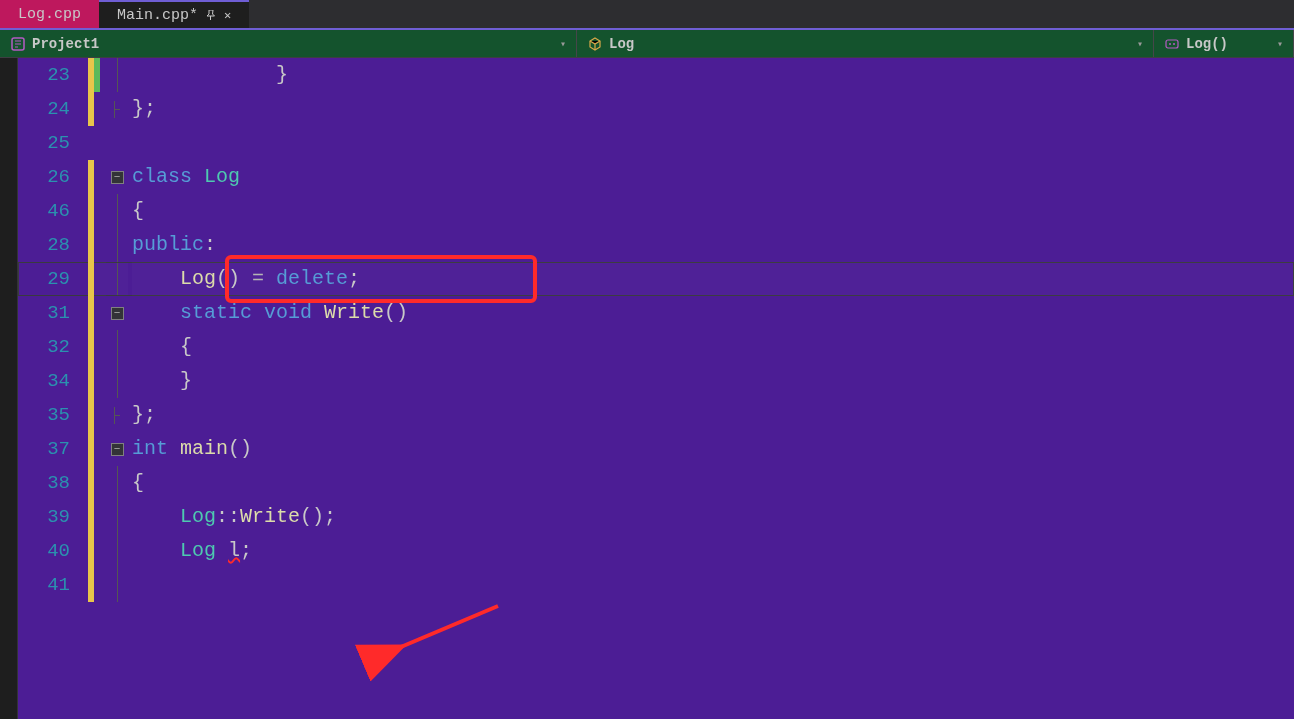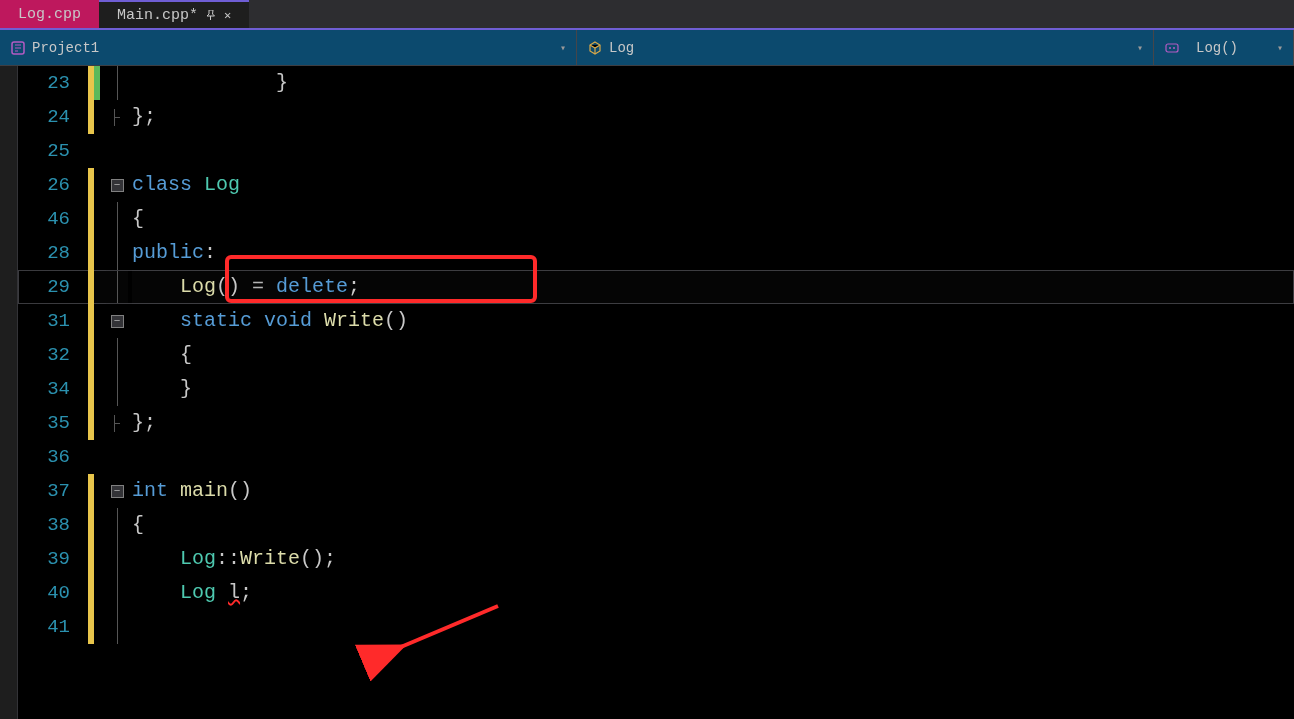"Project1" .nav-bar { background: #0c4a6e -> #14532d; font-weight: none -> bold; height: 36px -> 28px }
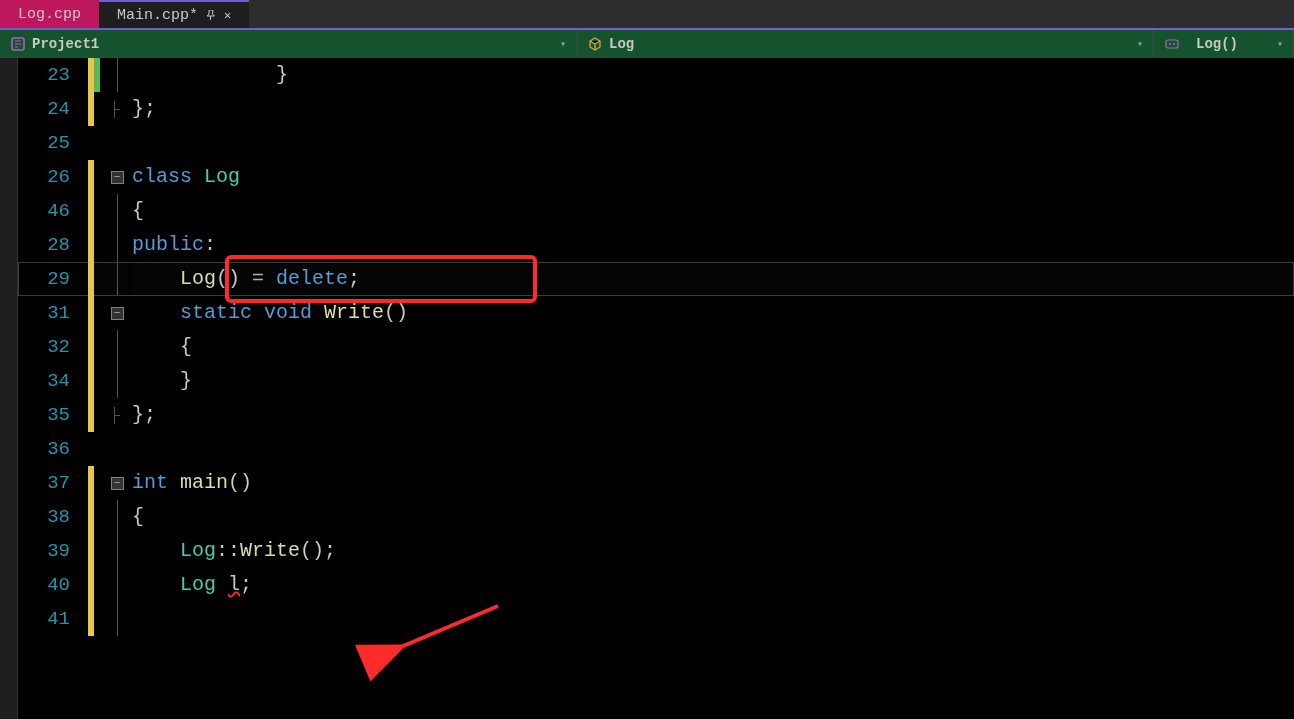"Log()" span { gap: 16px -> 6px }
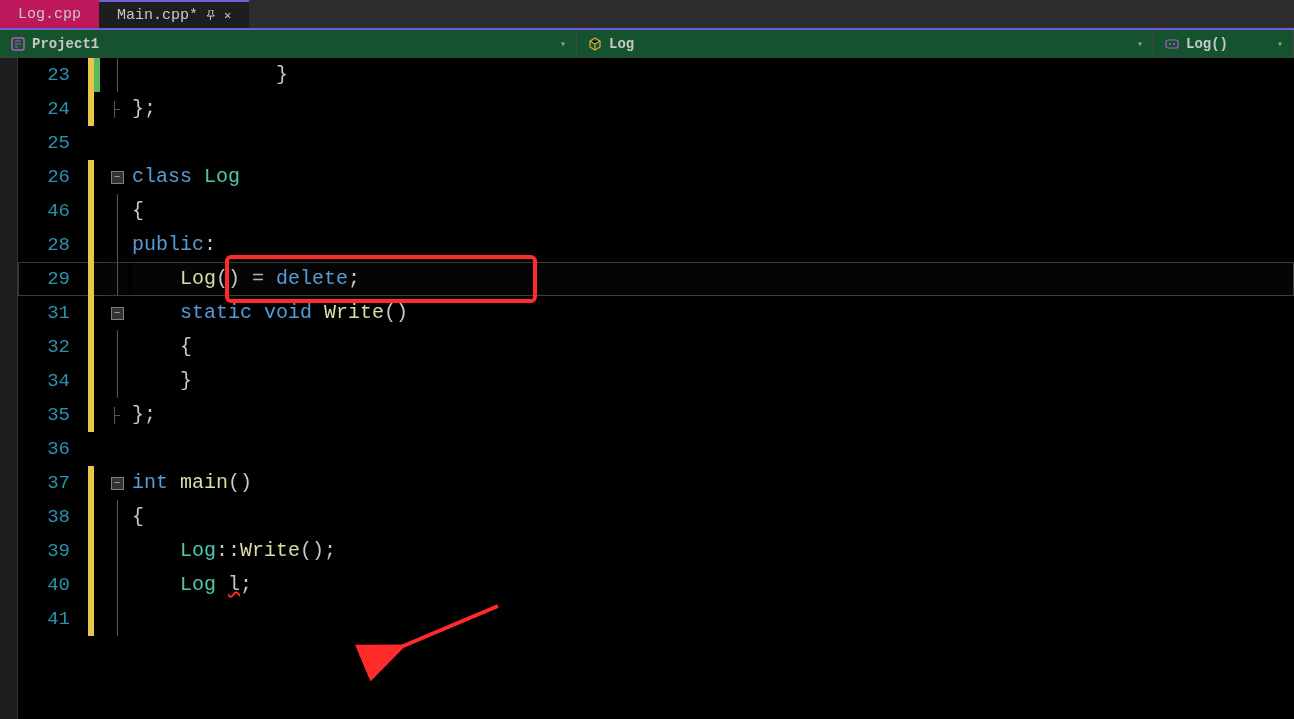"23" .editor { background: #000000 -> #4c1d95 }
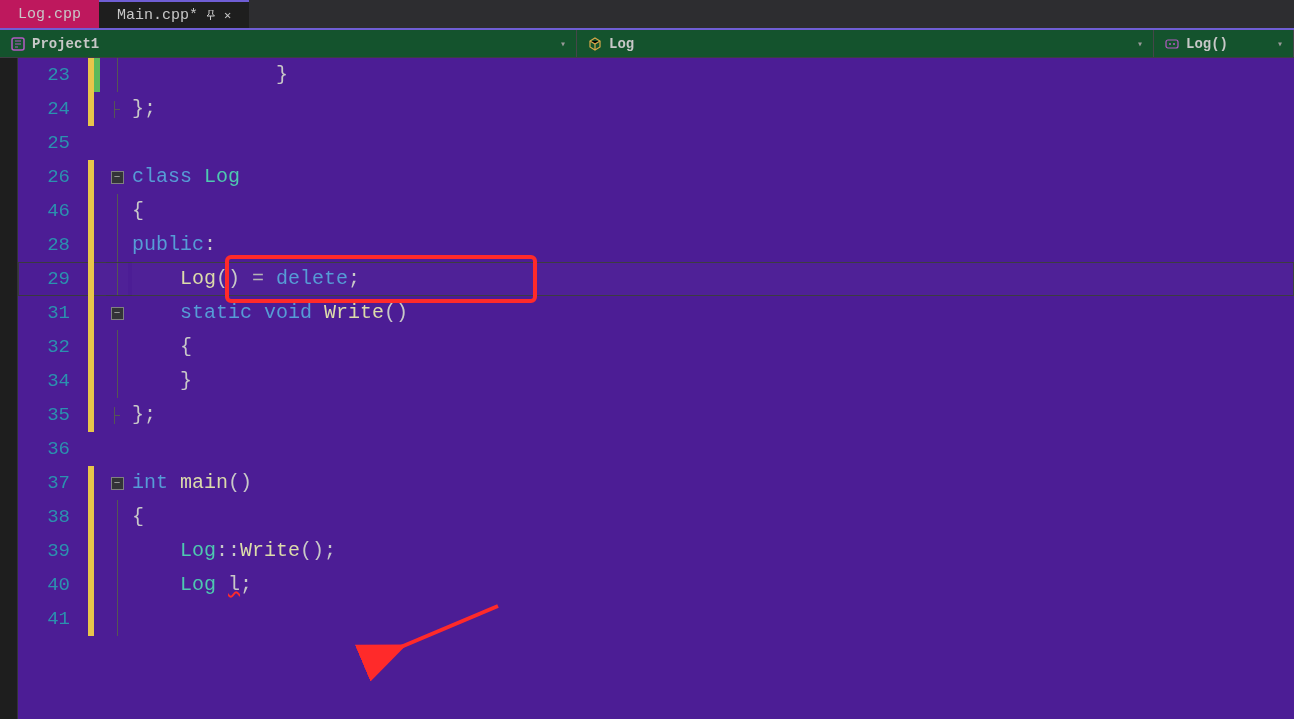"36" div.line { html: <div><div>36</div><div></div><div></div><div></div><div></div></div> -> none }
